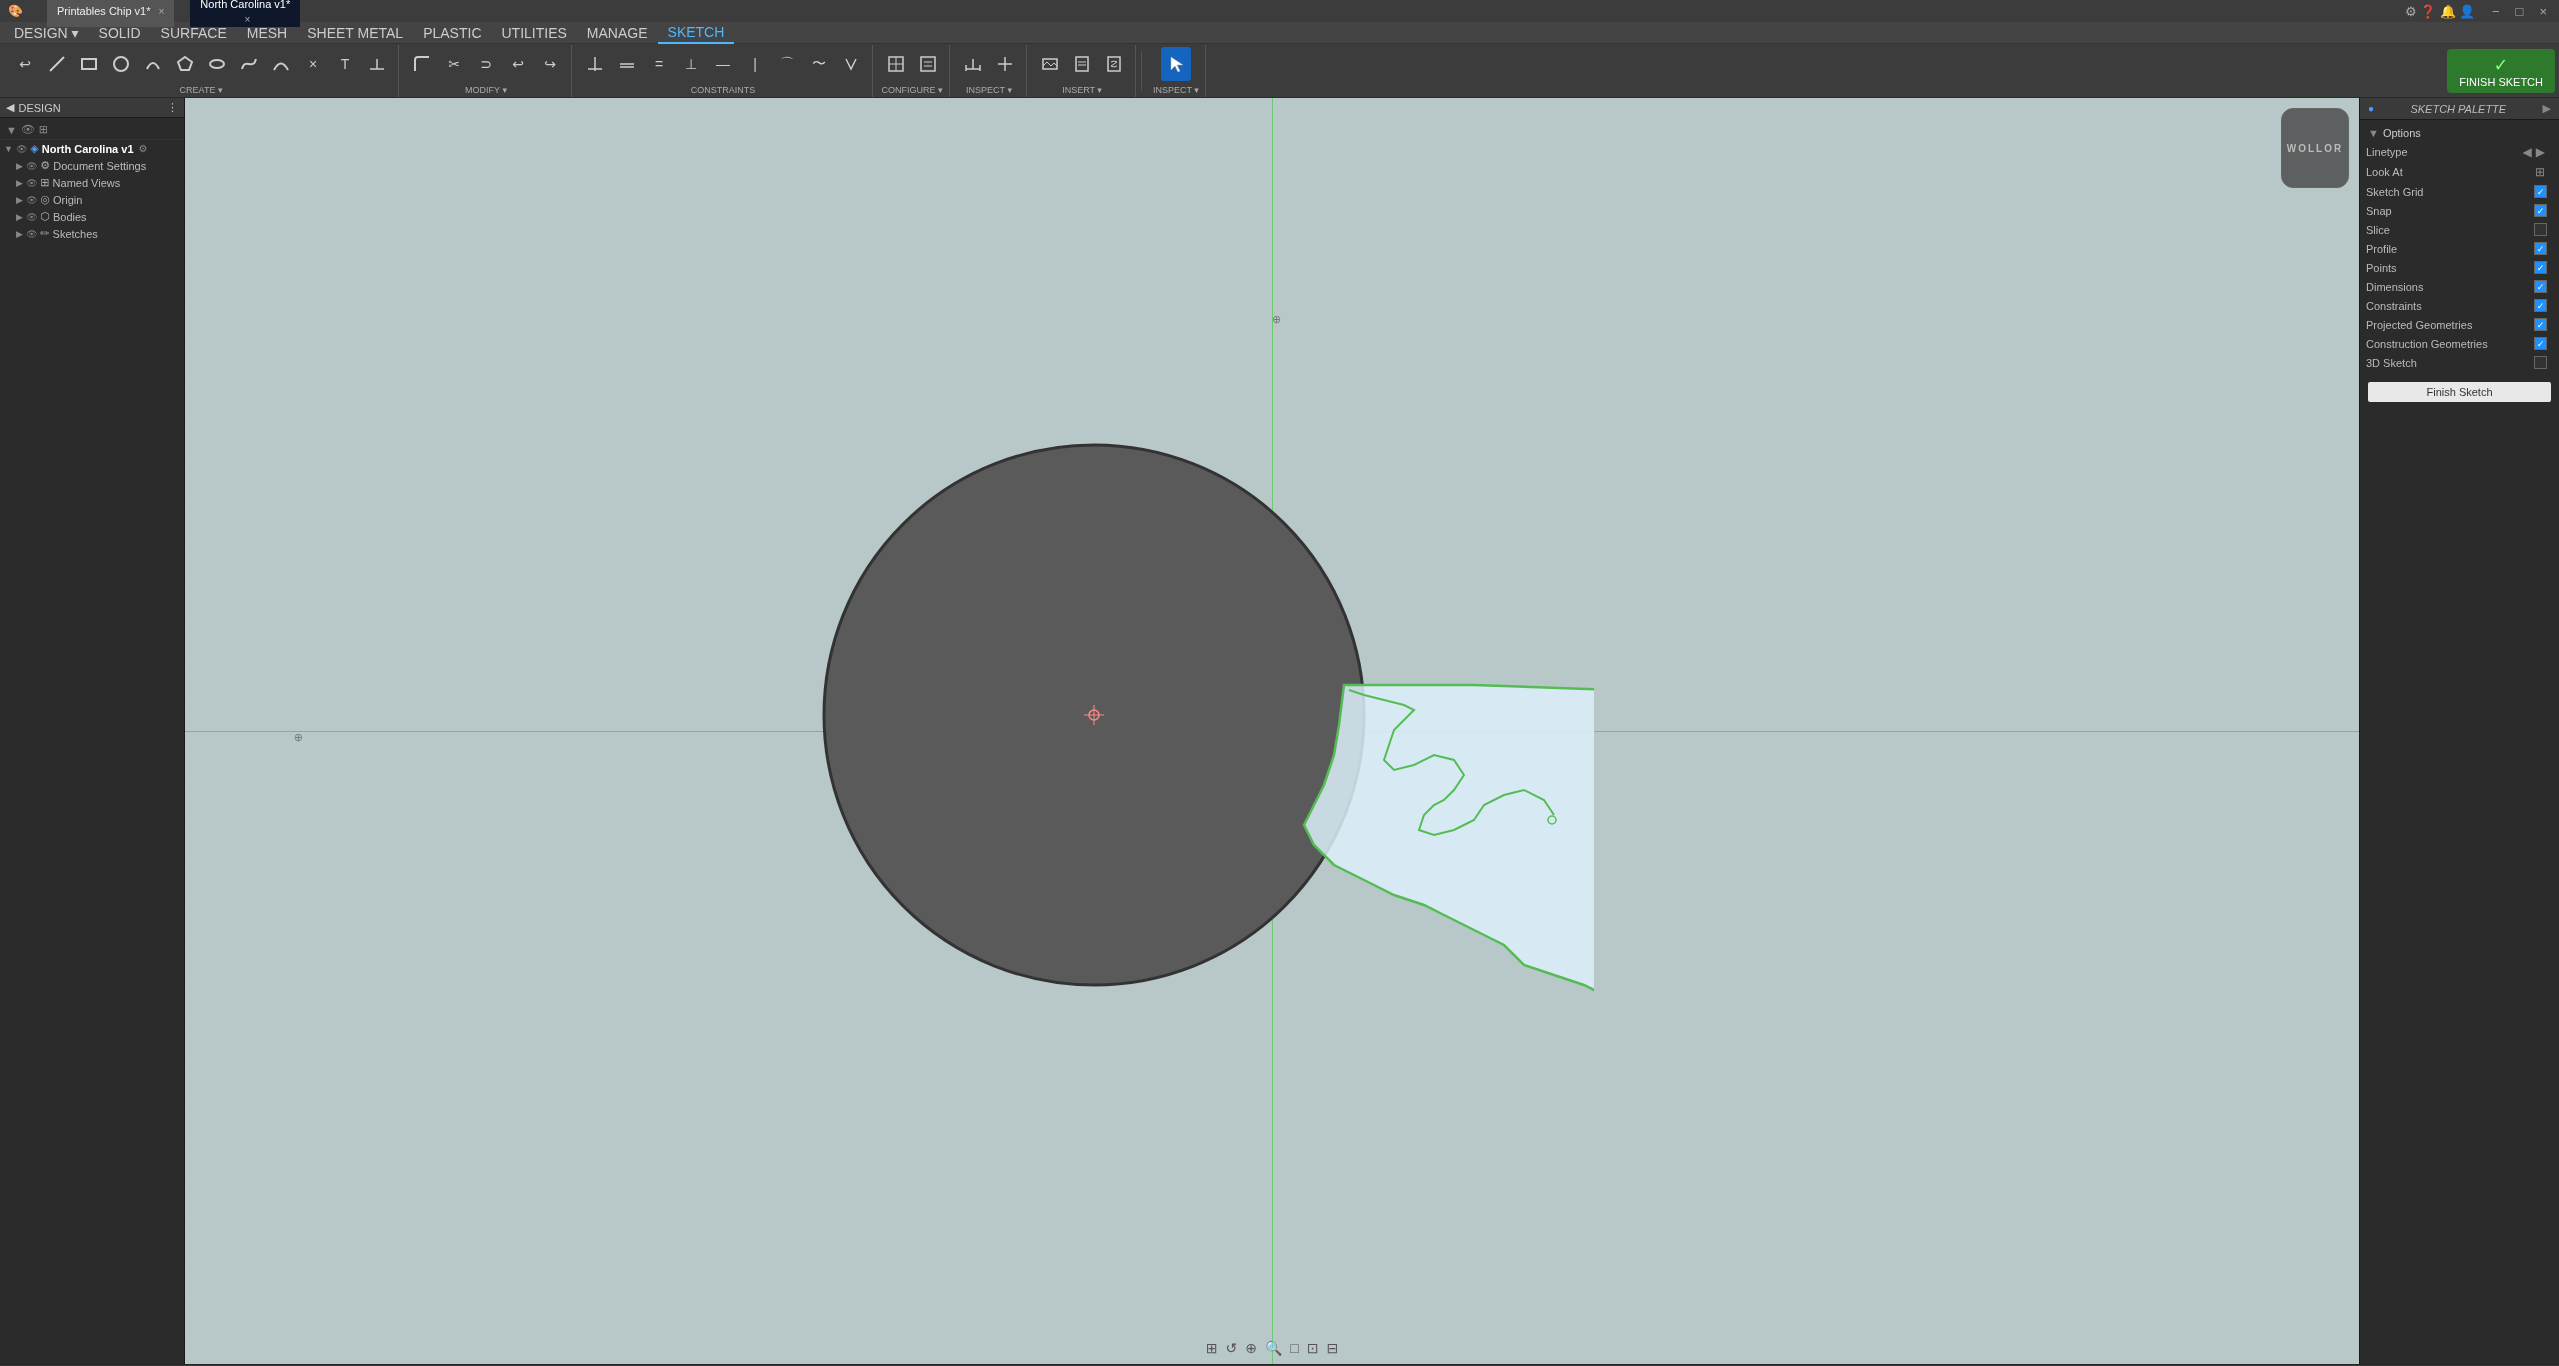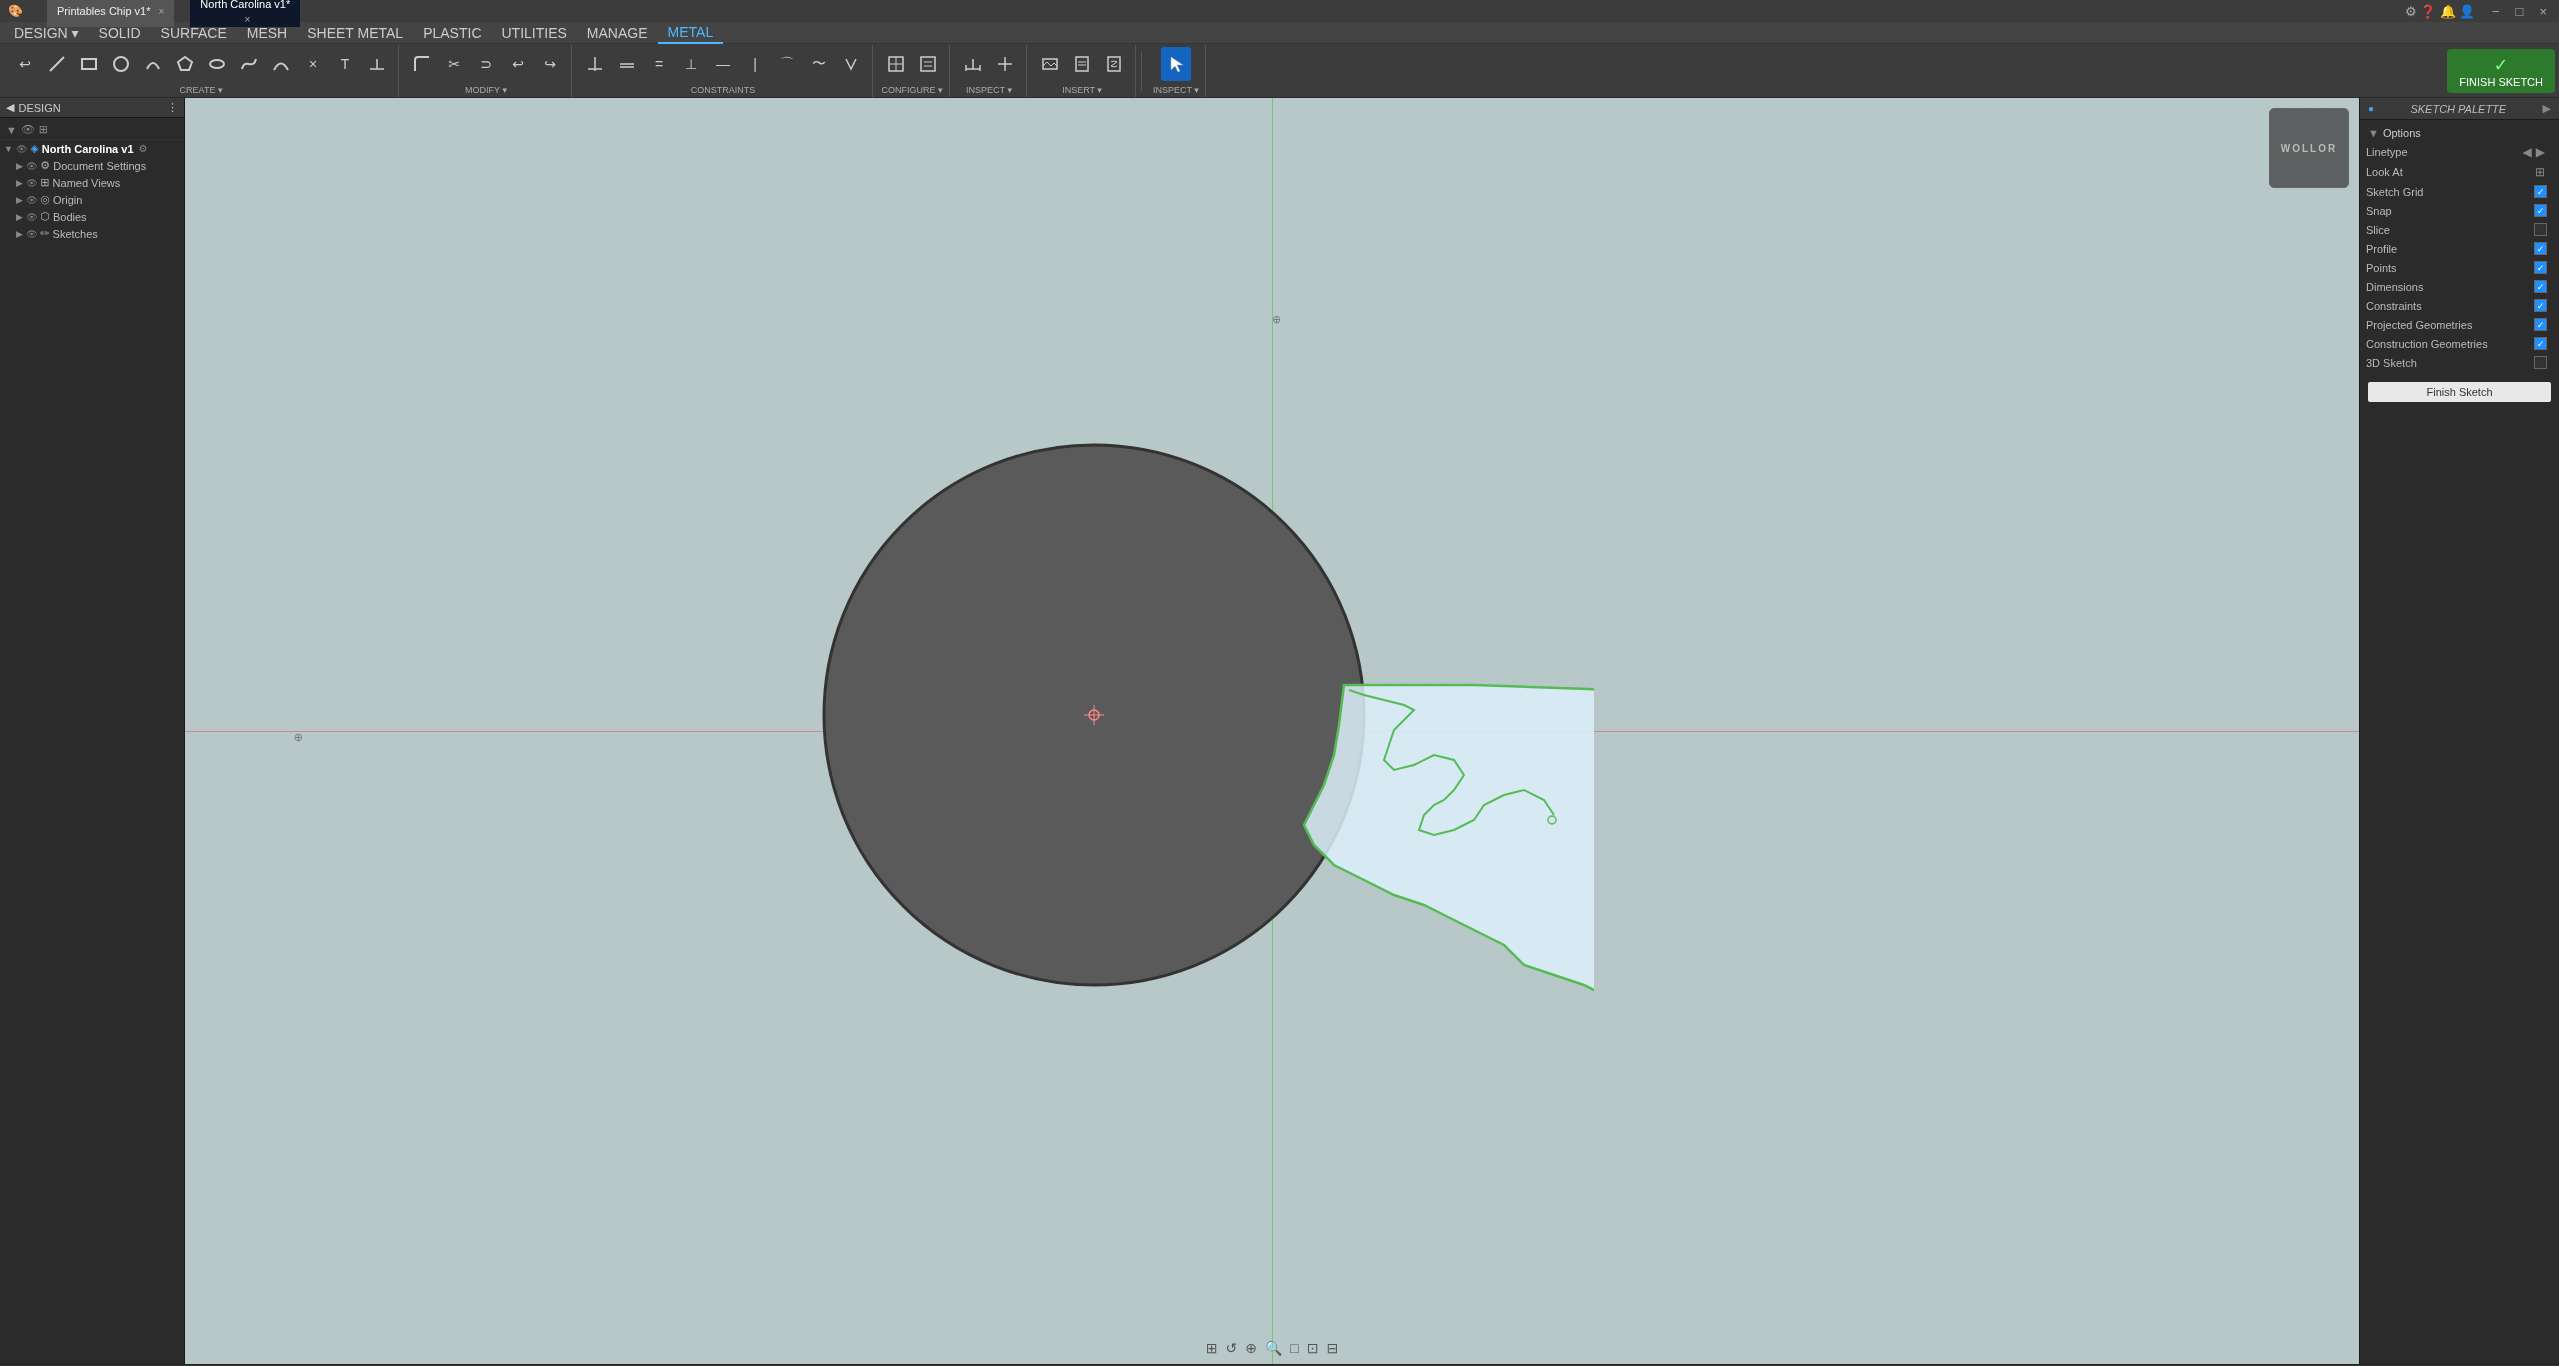"METAL" div.menu-item { text: METAL -> SKETCH }
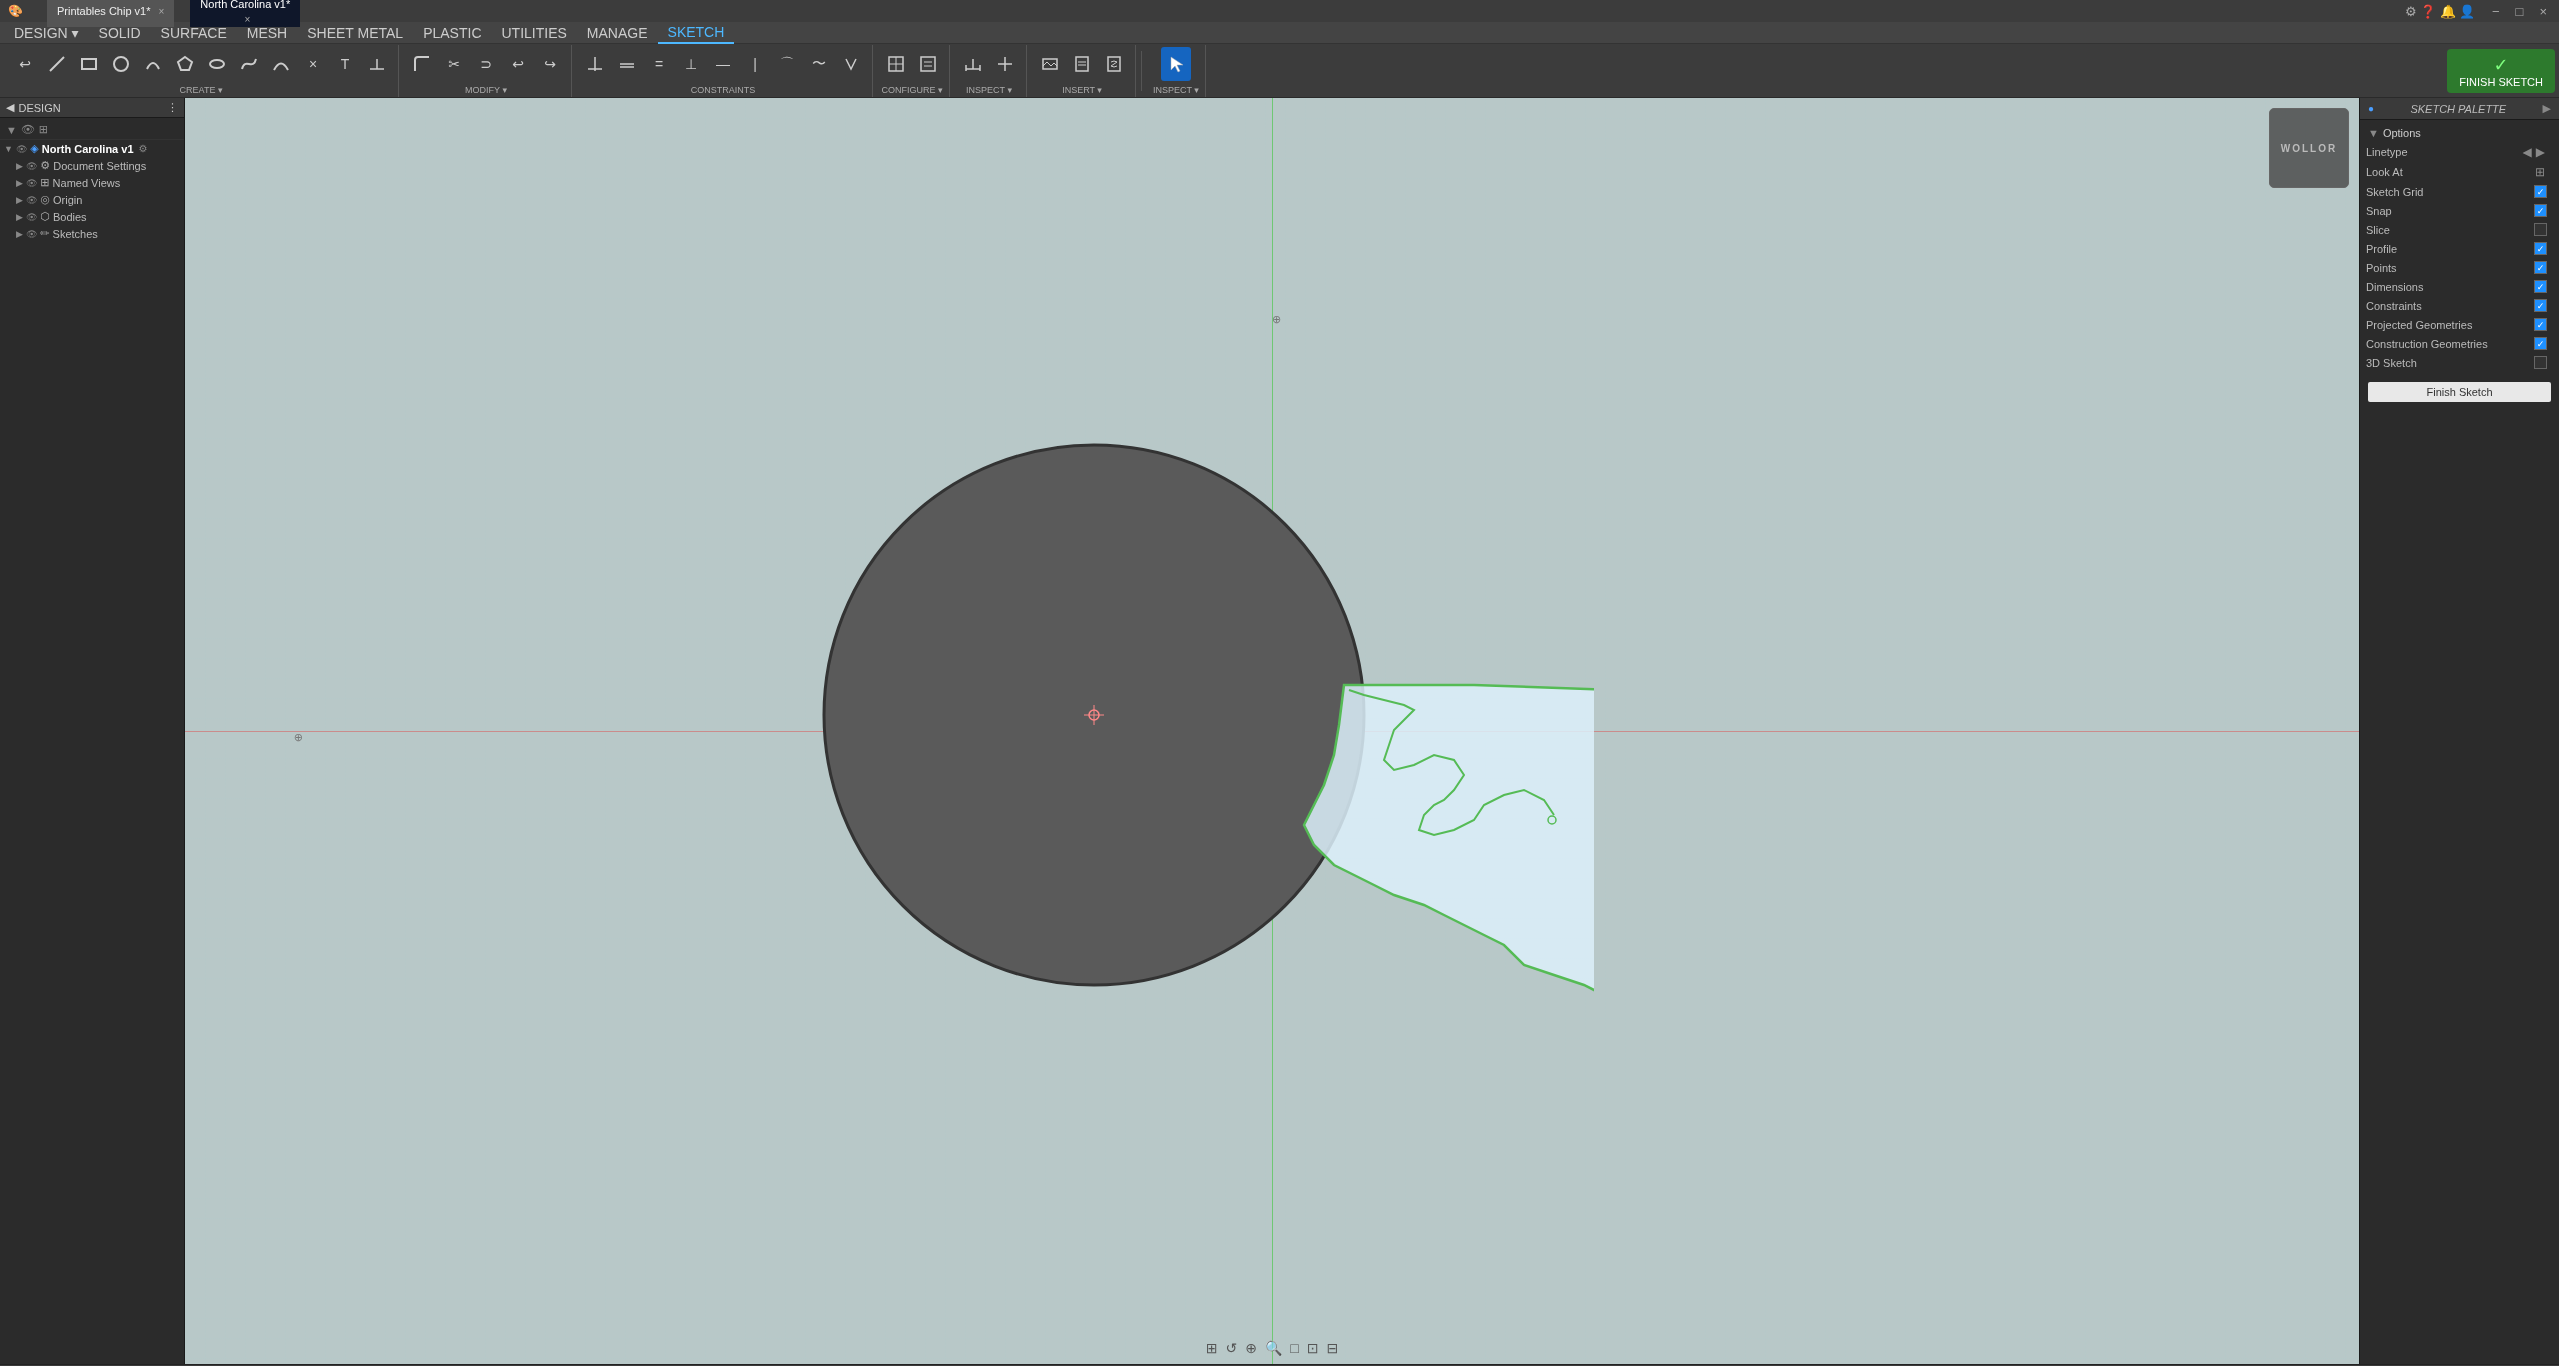"WOLLOR" div { border-radius: 5px -> 12px; width: 80px -> 68px }
